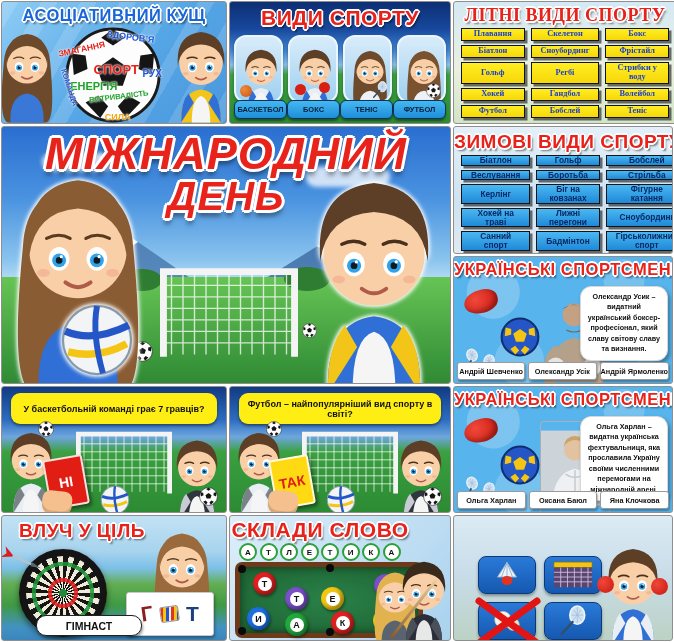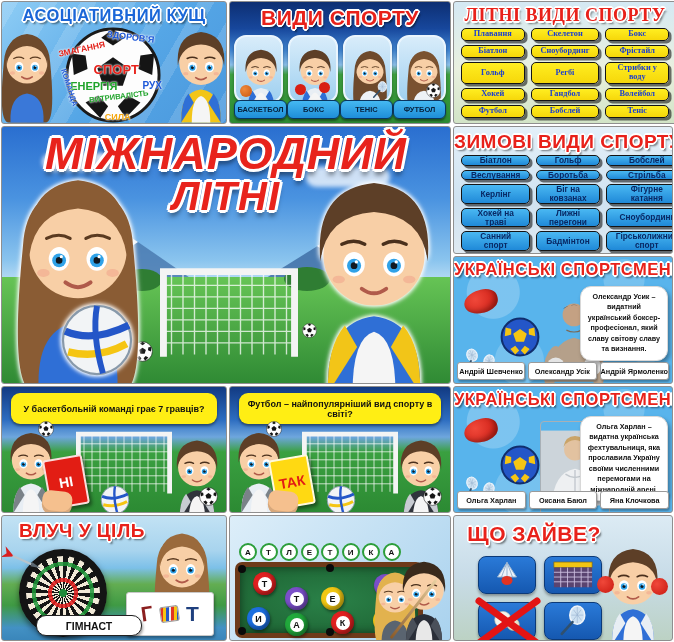"Плавання" .ybtn,.bbtn { border-radius: 5px -> 0 }
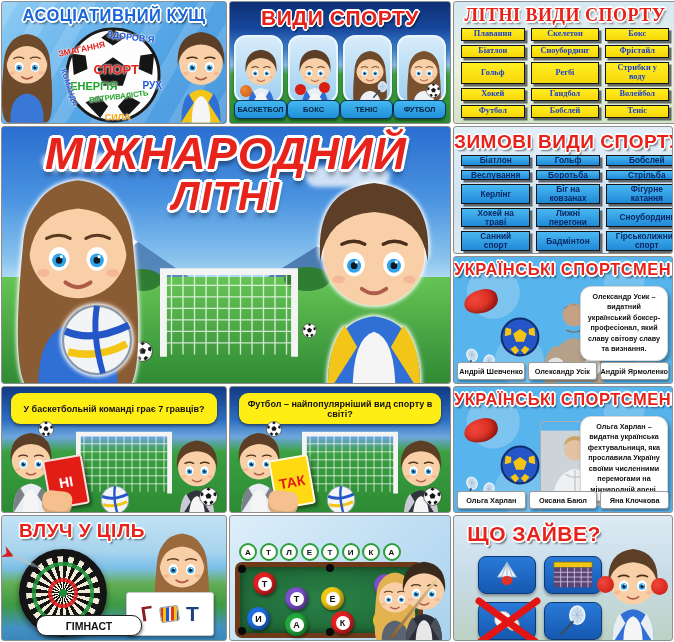"РУХ" span.bword { margin-top: 12px -> none }
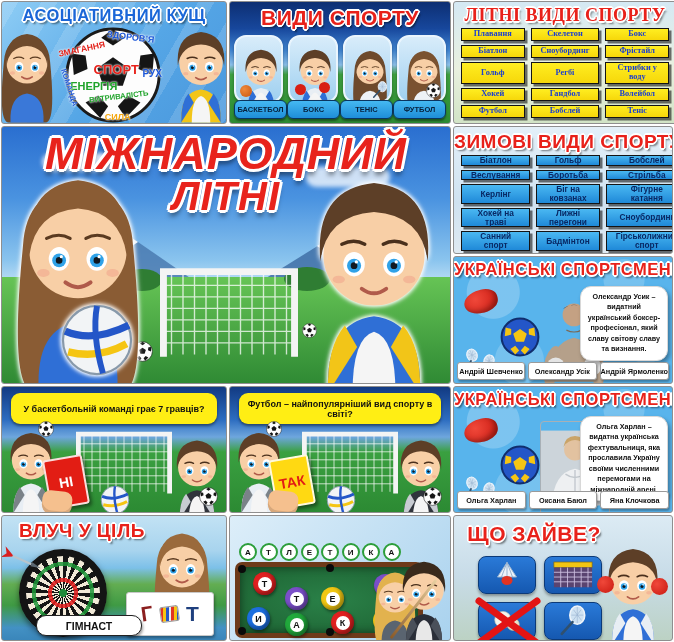"ЛІТНІ" div.m2 { text: ЛІТНІ -> ДЕНЬ }
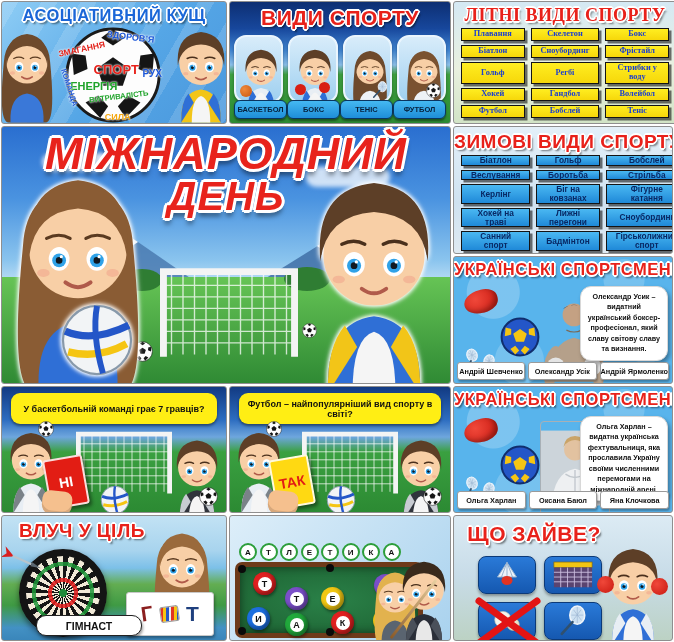"СКЛАДИ СЛОВО" div.abs { html: none -> <div>СКЛАДИ СЛОВО</div> }
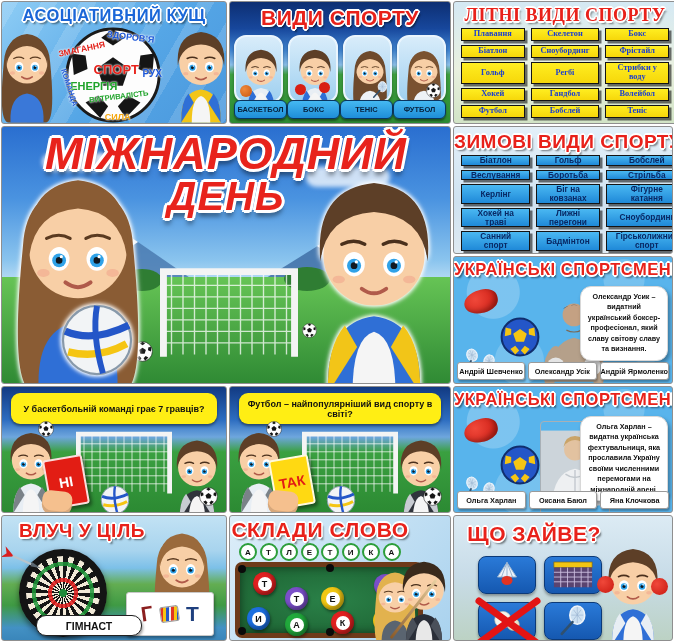"ЩО ЗАЙВЕ?" div.abs { html: <div>ЩО ЗАЙВЕ?</div> -> none }
